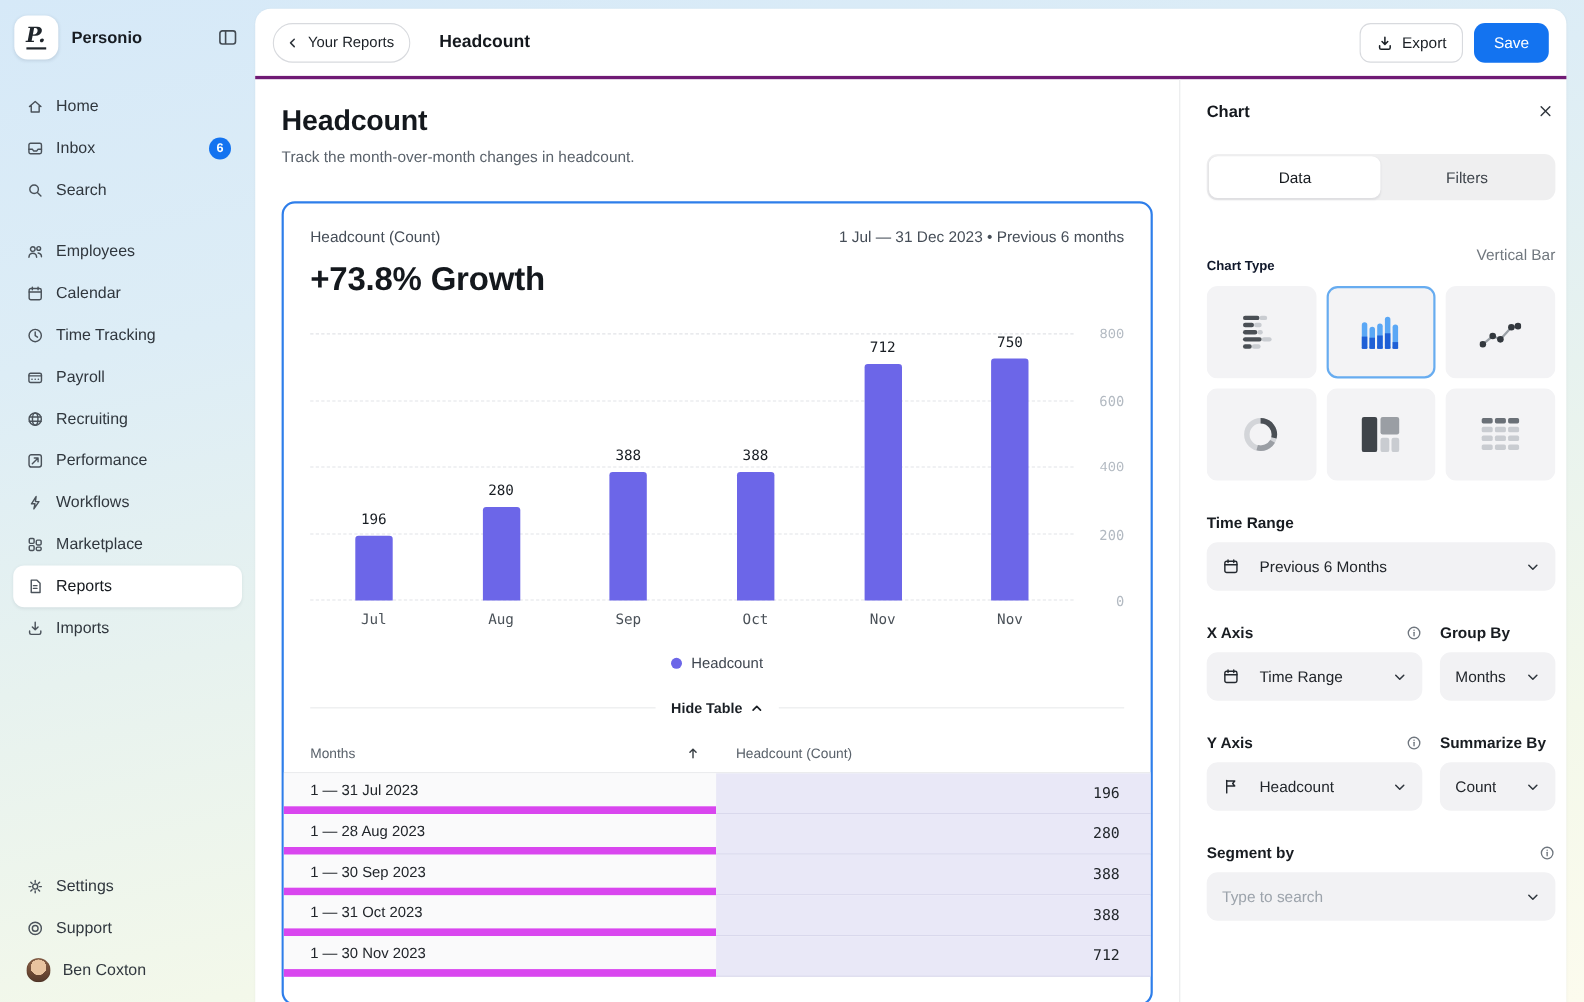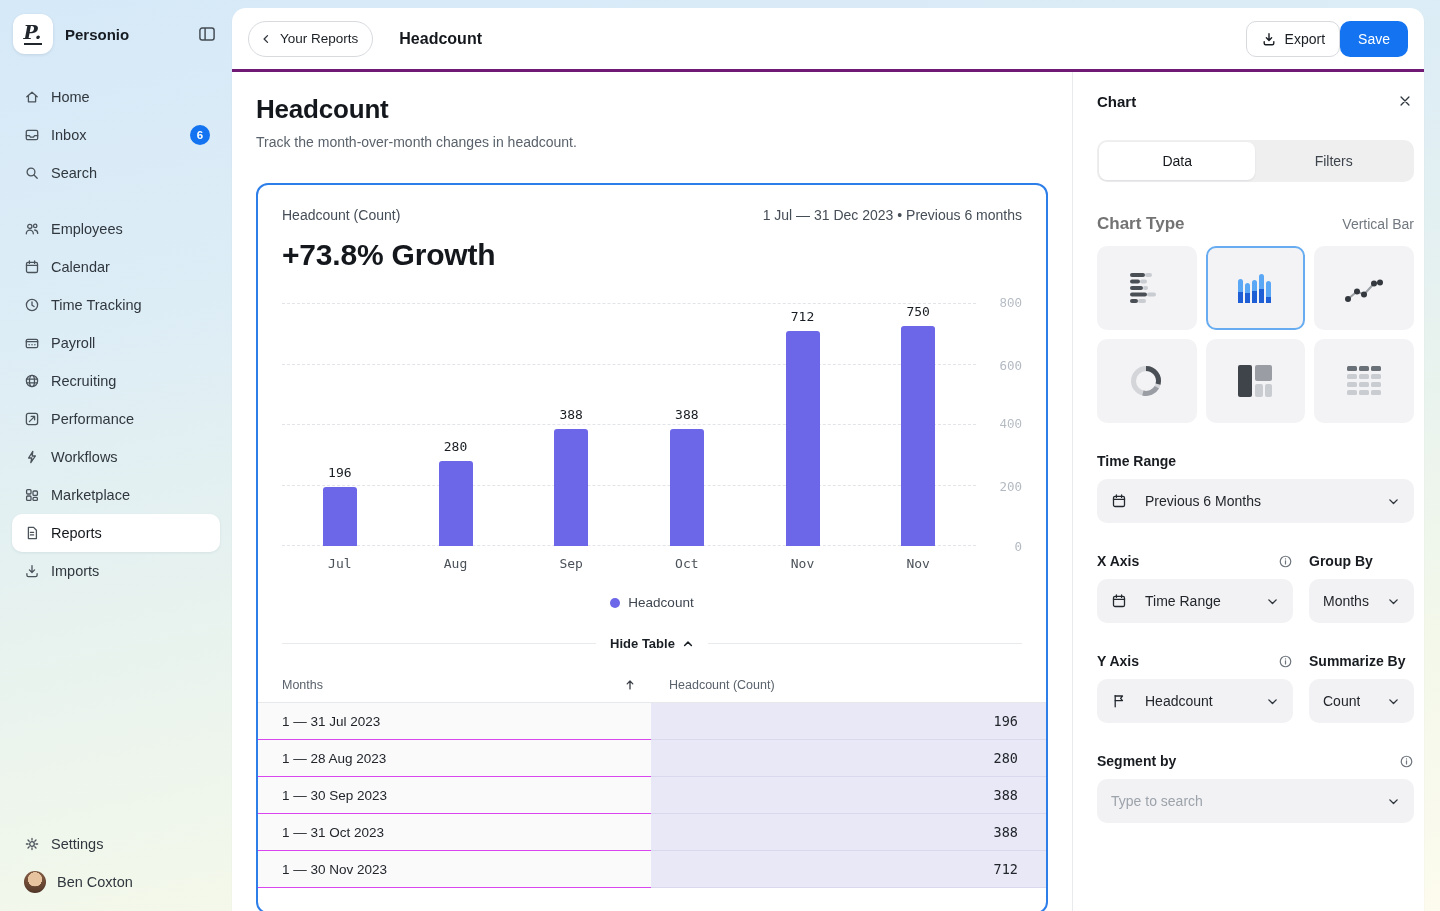"Export" .topbar-right { gap: 0 -> 10px }
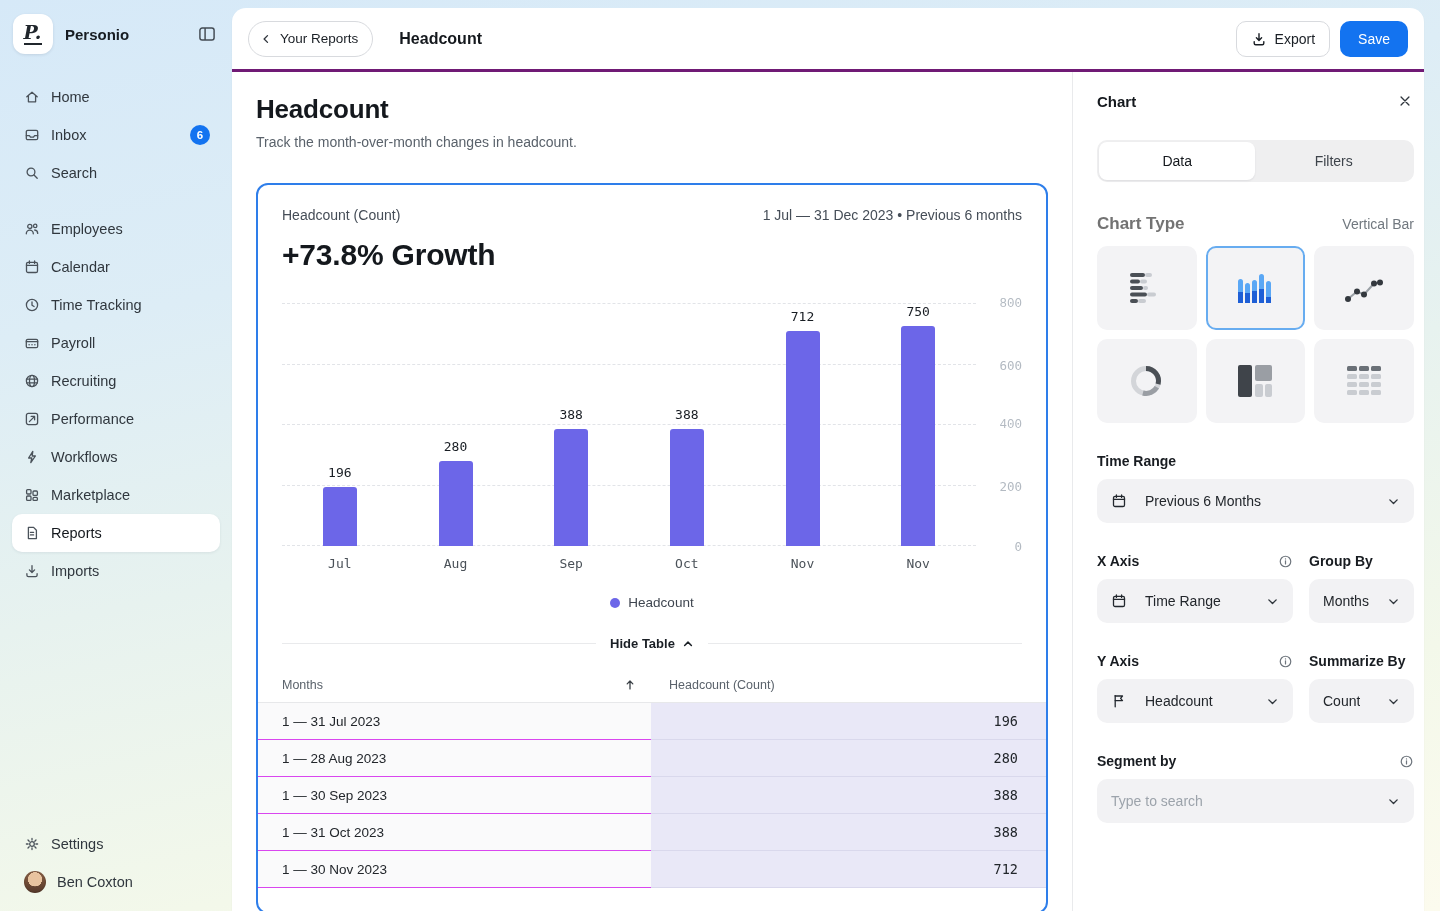"Chart Type" .ct-label { color: #737373 -> #0f172a; font-size: 17px -> 12px; margin-top: none -> 20px }
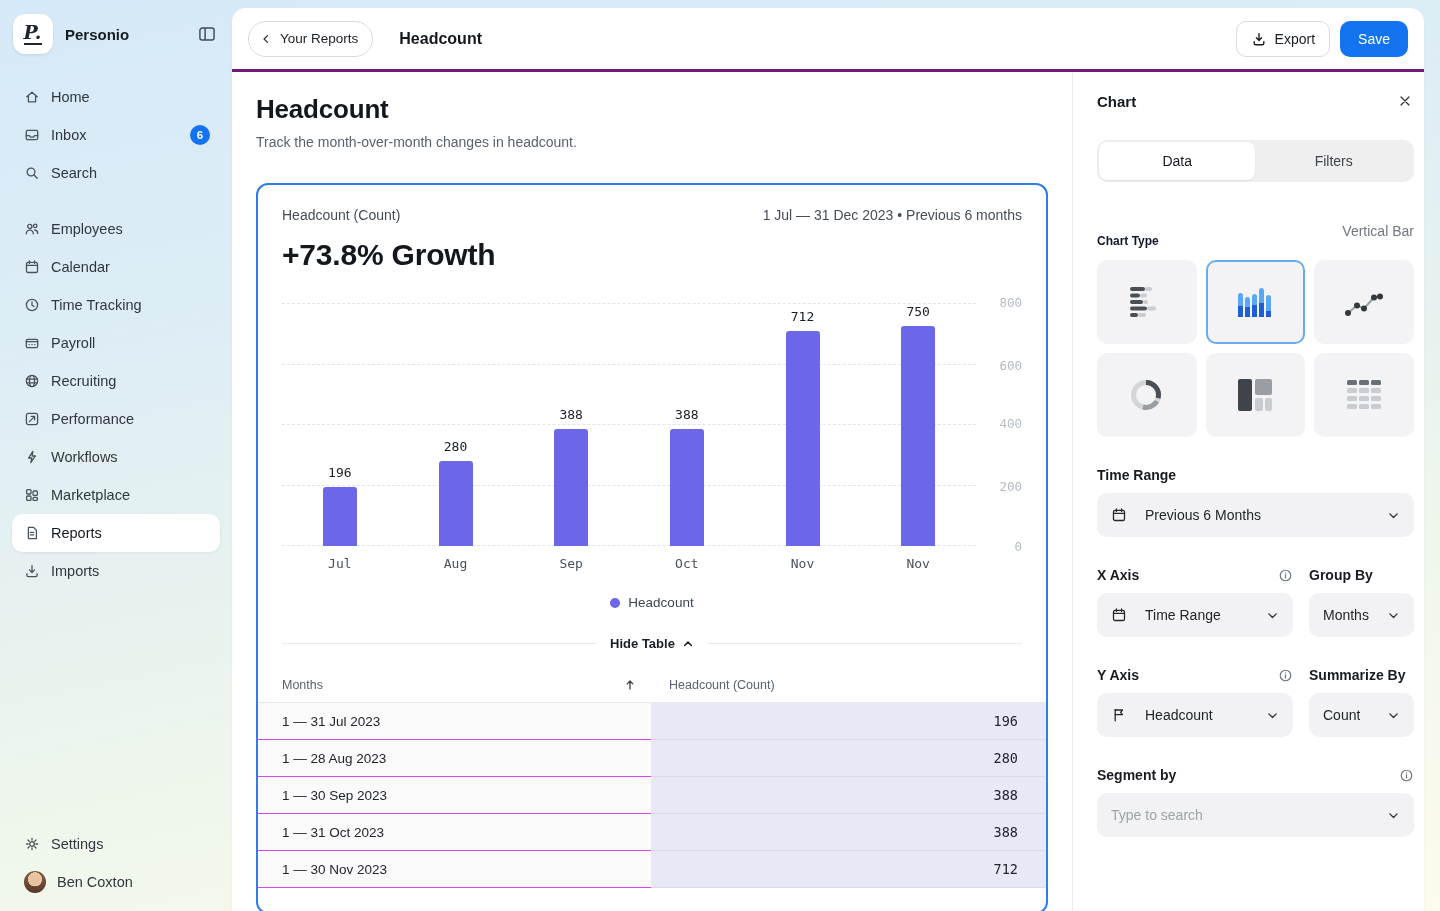"1 — 31 Jul 2023" .td-months { border-bottom: 1px solid #d946ef -> 7px solid #d946ef }
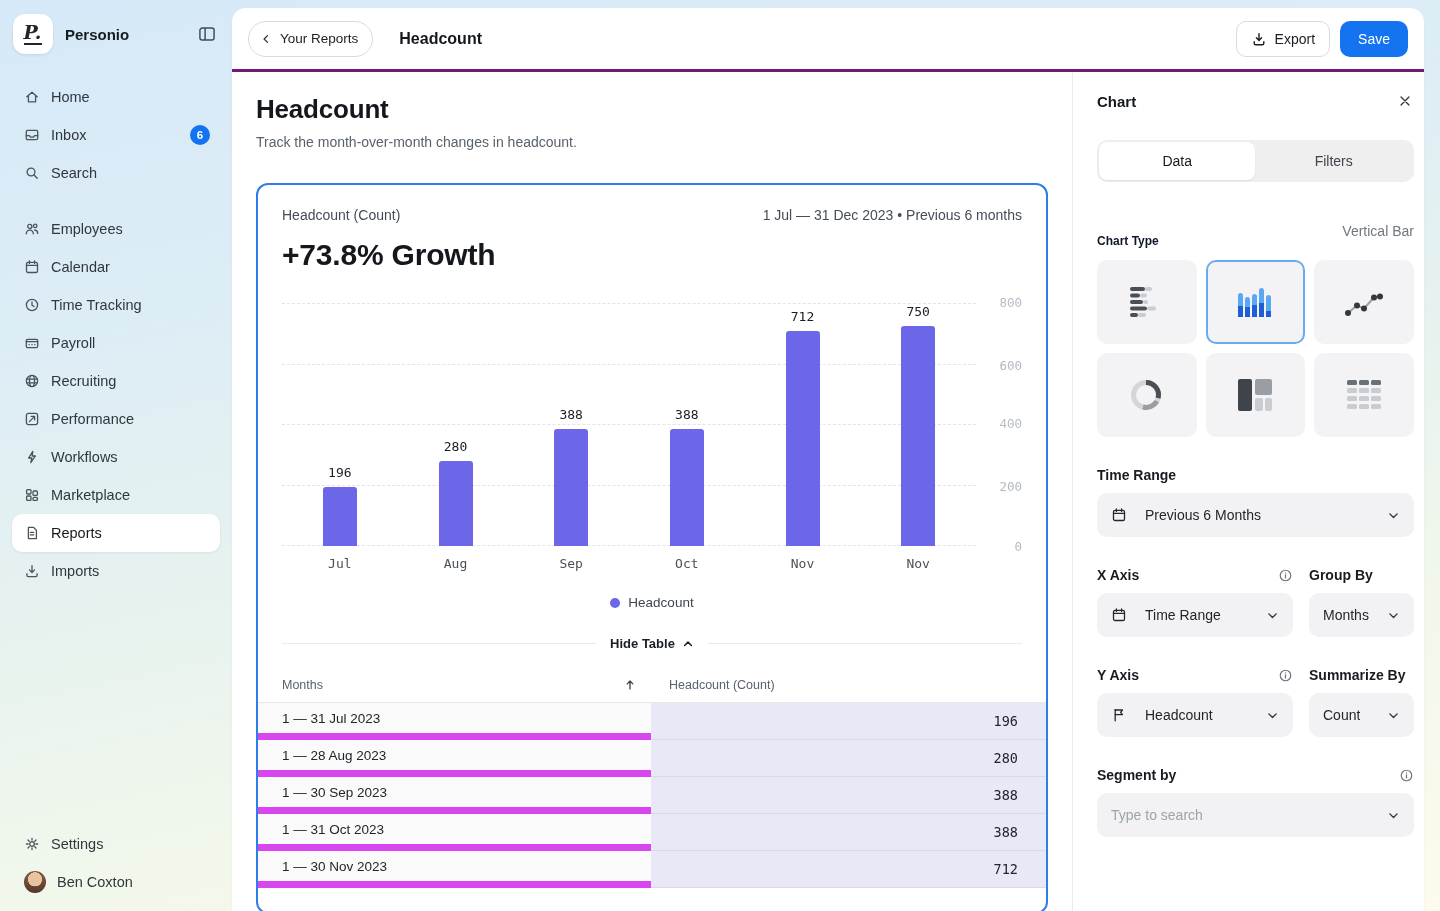"Support" div.nav-item { html: none -> <div> <span> <svg> <circle></circle> <circle></circle> </svg> </span> <span>Support</span> </div> }
